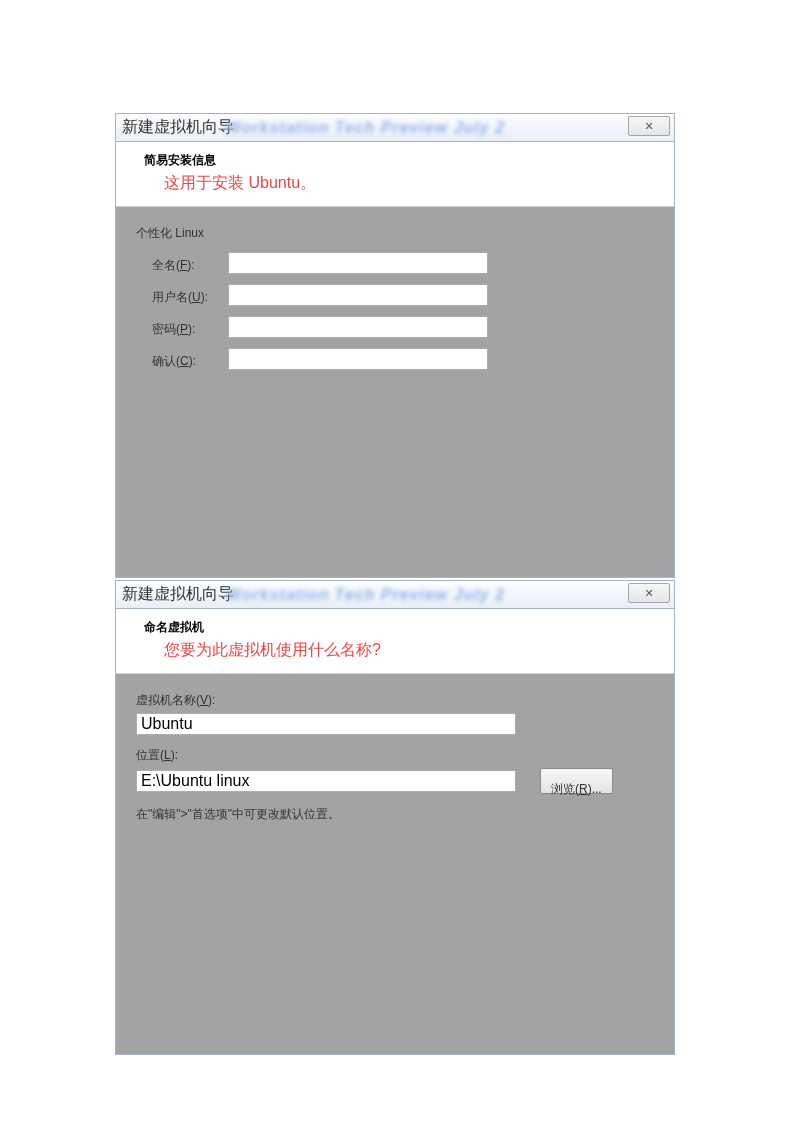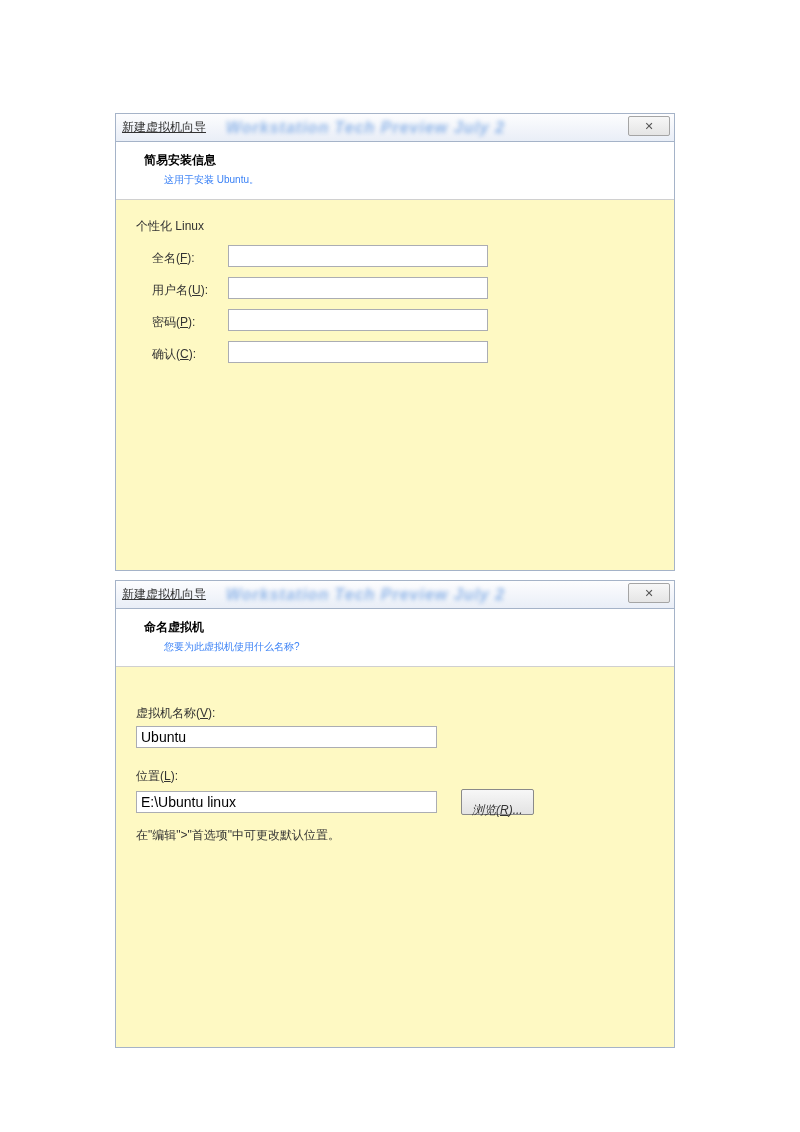"新建虚拟机向导" .titlebar-title { font-size: 12px -> 16px; text-decoration: underline -> none }
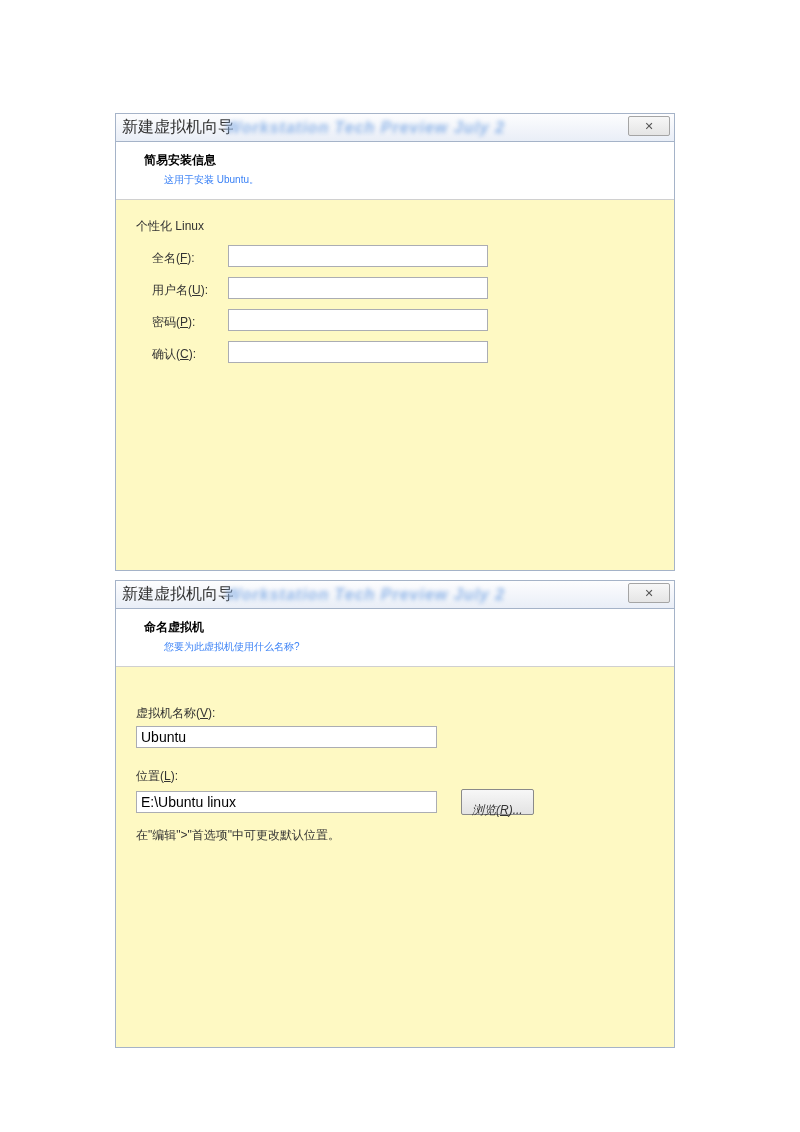"这用于安装 Ubuntu。" .header-desc { color: #3b82f6 -> #ef4444; font-size: 10px -> 16px }
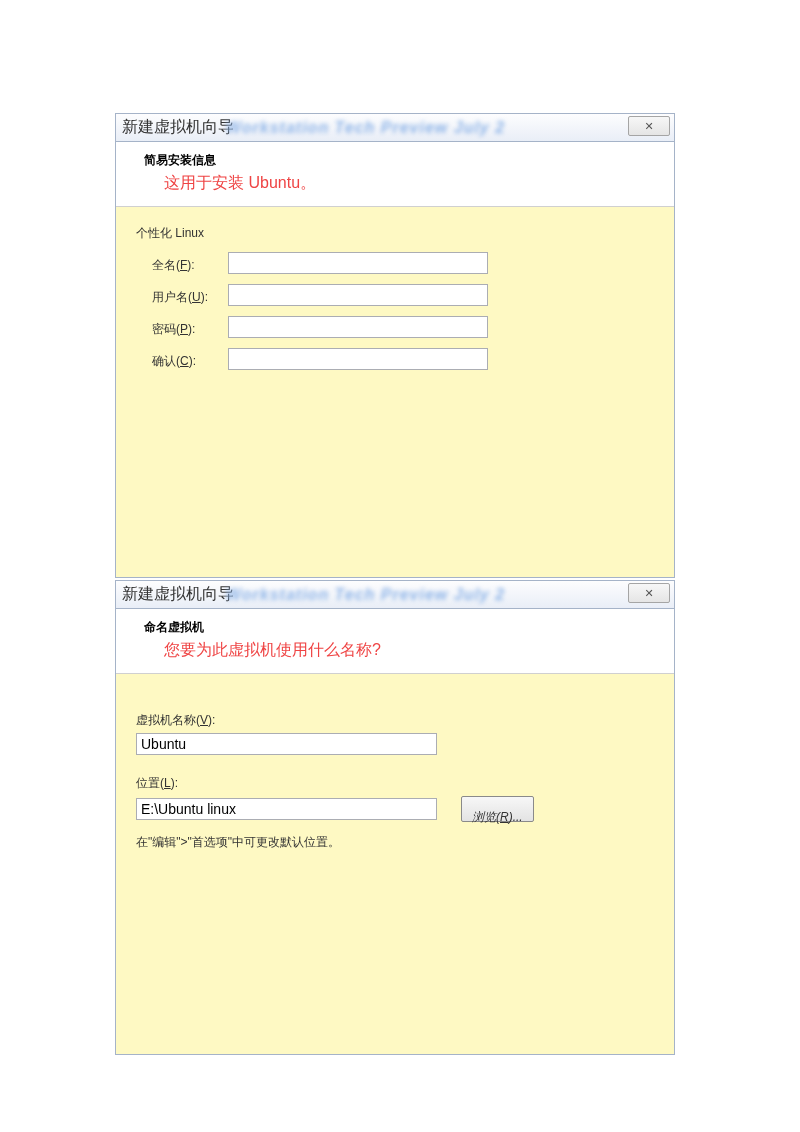"个性化 Linux" .content-section { background: #fef9c3 -> #a3a3a3 }
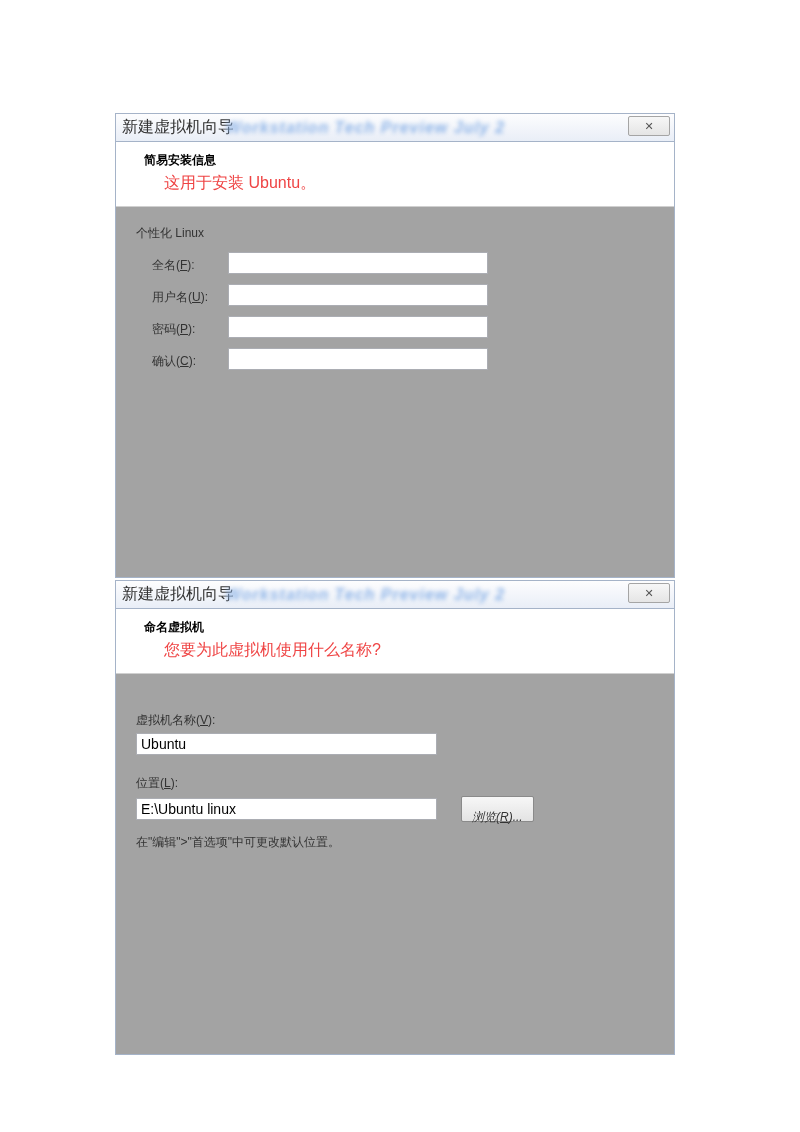"虚拟机名称(V):" .field-group { margin-top: 20px -> none }
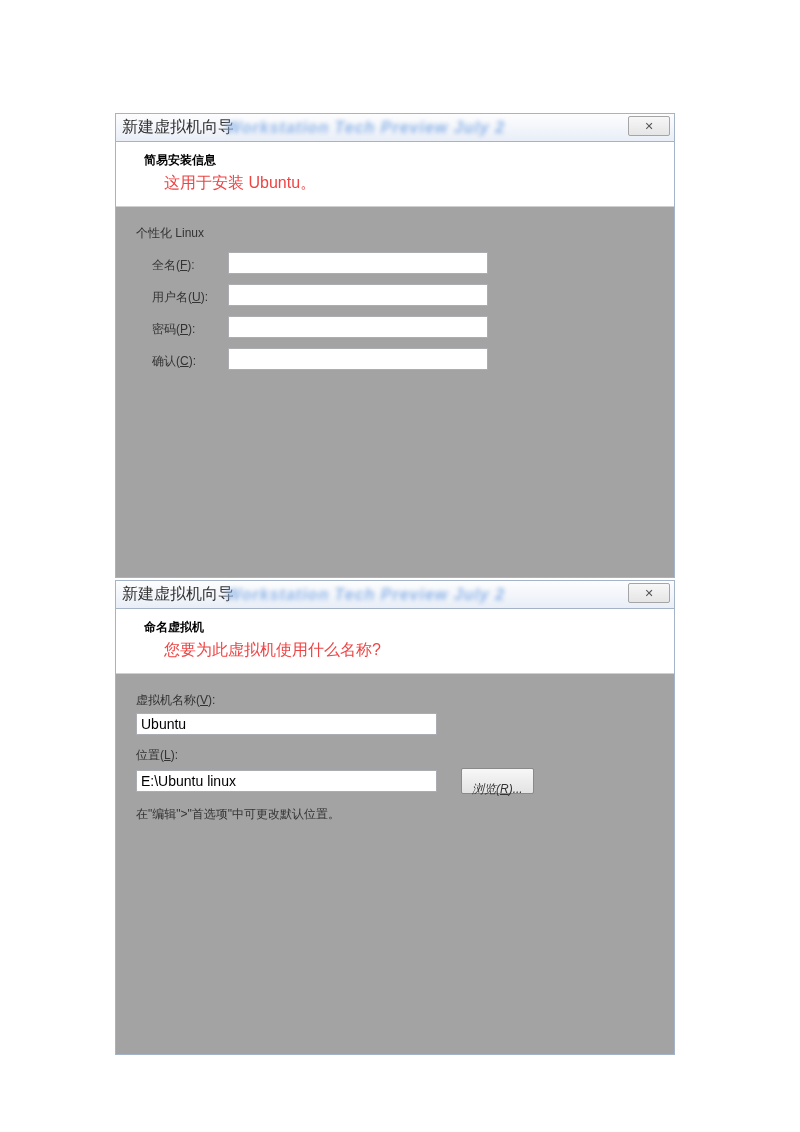"Ubuntu" .wide-input { font-size: 14px -> 16px; width: 301px -> 380px }
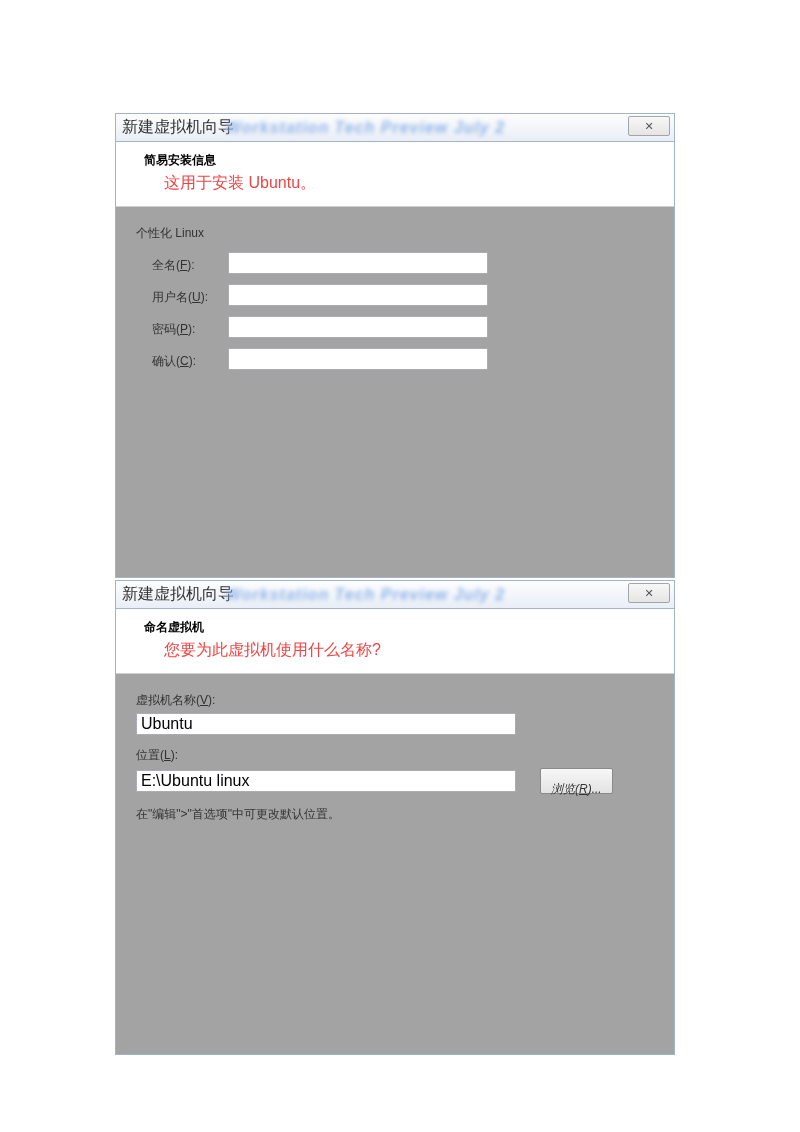"浏览(R)..." .browse-btn { font-style: italic -> none }
